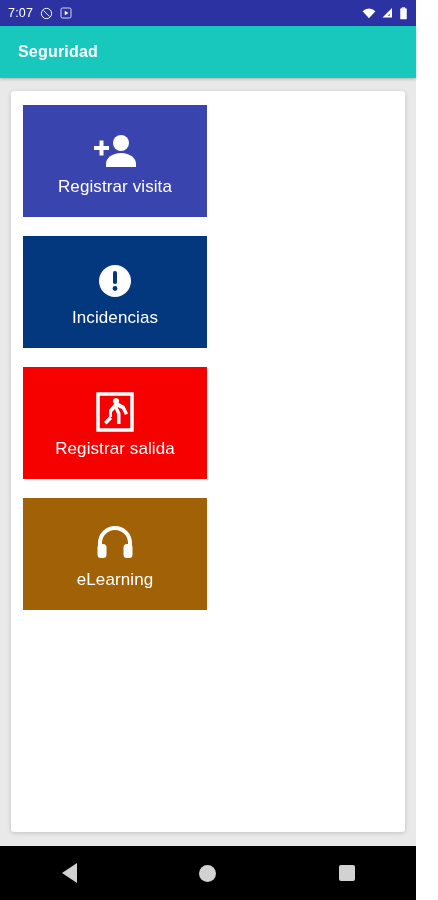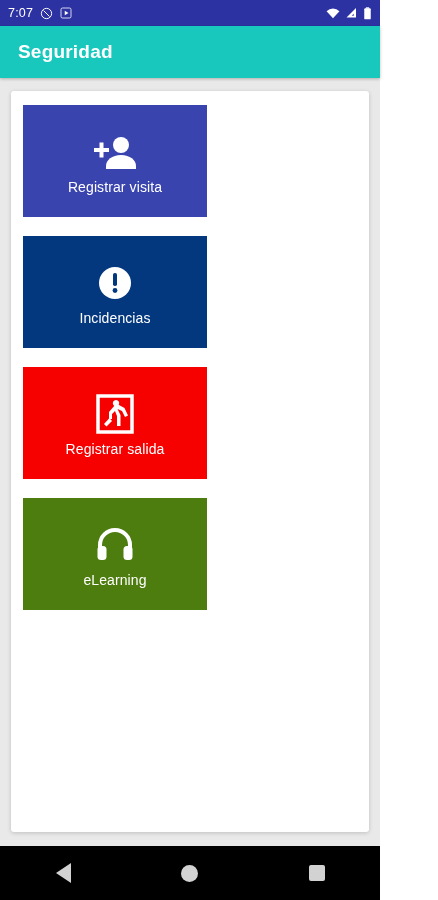"7:07" .phone { width: 380px -> 416px }
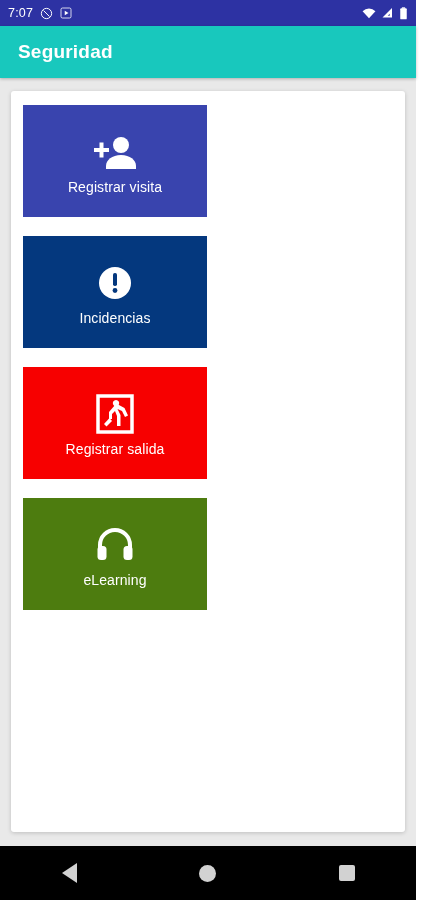"Seguridad" .appbar .title { font-size: 19px -> 16px }
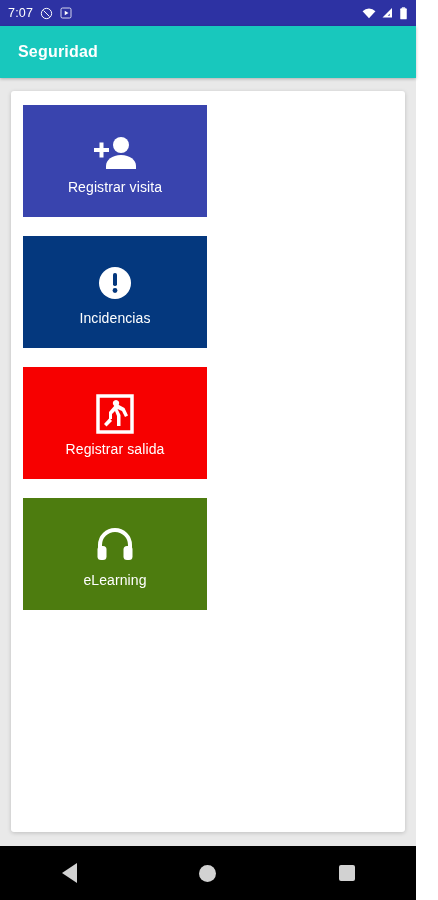"Registrar visita" .tile .tile-label { font-size: 14px -> 17px }
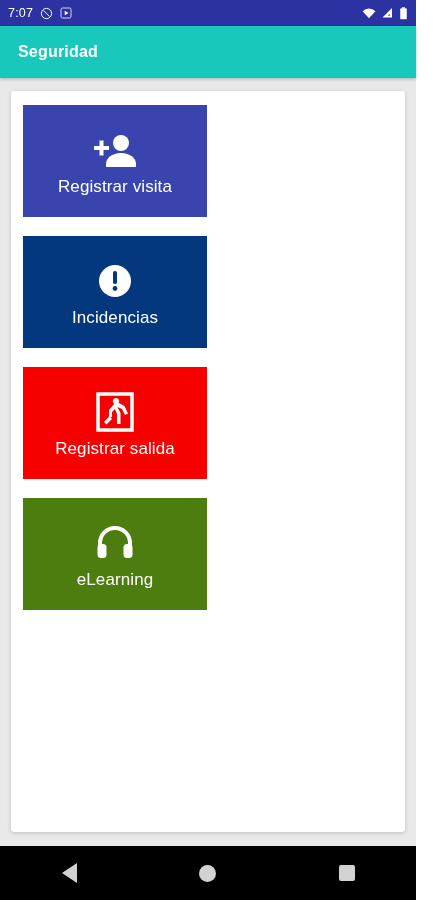"eLearning" div.tile { background: #4d7c0f -> #a16207 }
